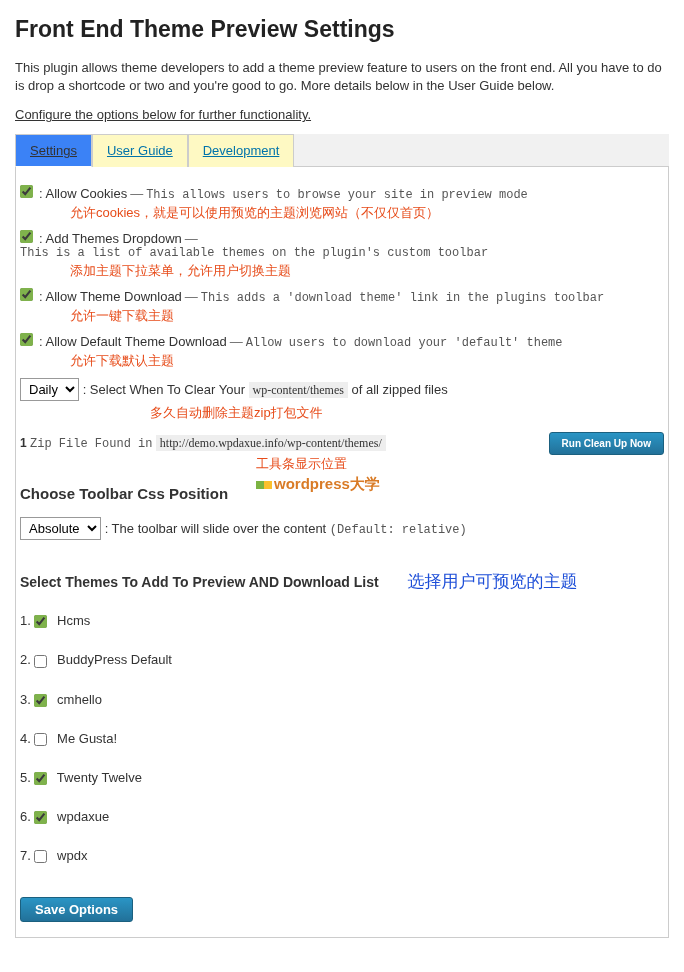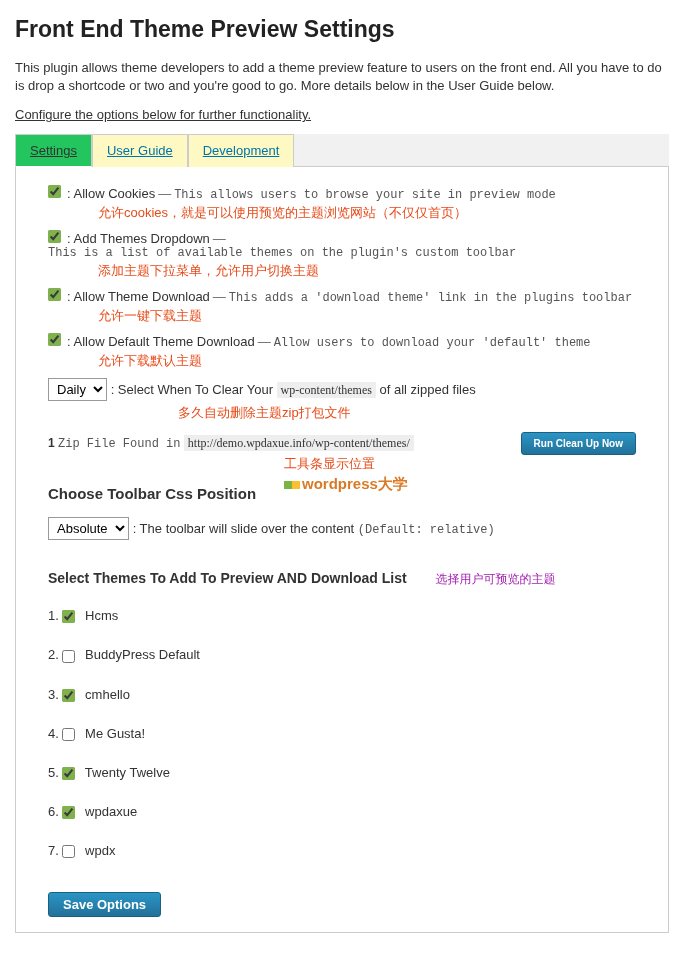"Settings" .tab.active { background: #22c55e -> #3b82f6 }
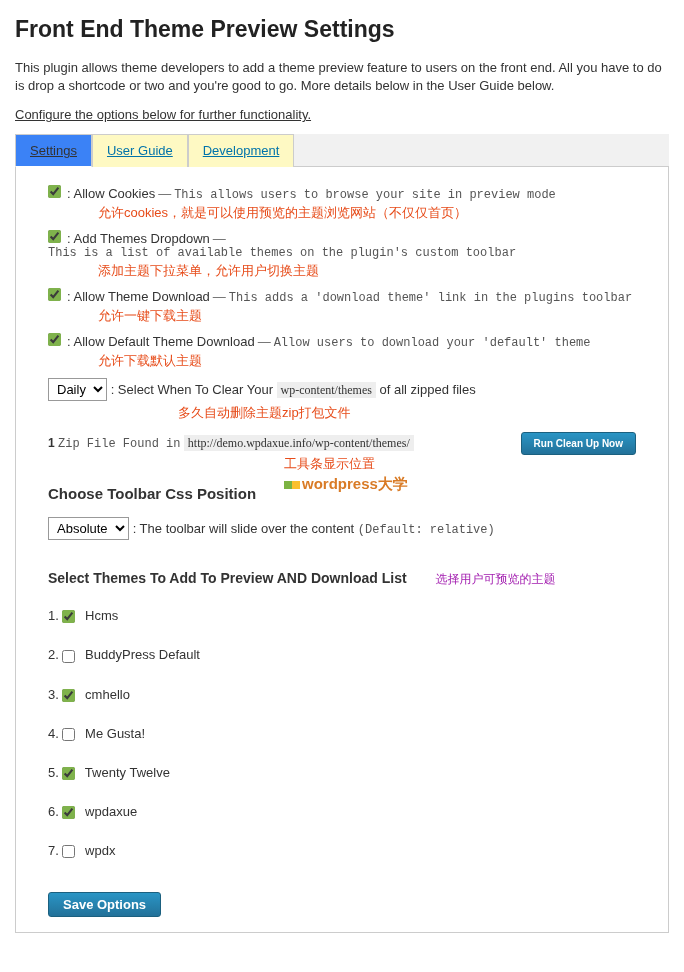": Allow Cookies" .tab-content { padding: 18px 32px 15px -> 18px 4px 15px }
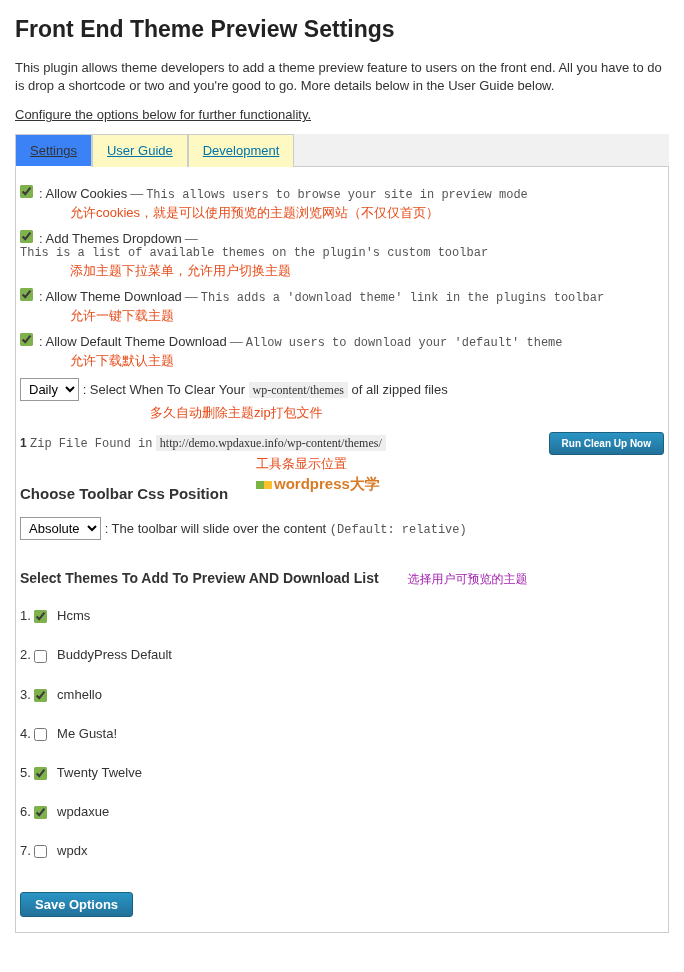"选择用户可预览的主题" .theme-annotation { color: #a21caf -> #1d4ed8; font-size: 12px -> 17px }
